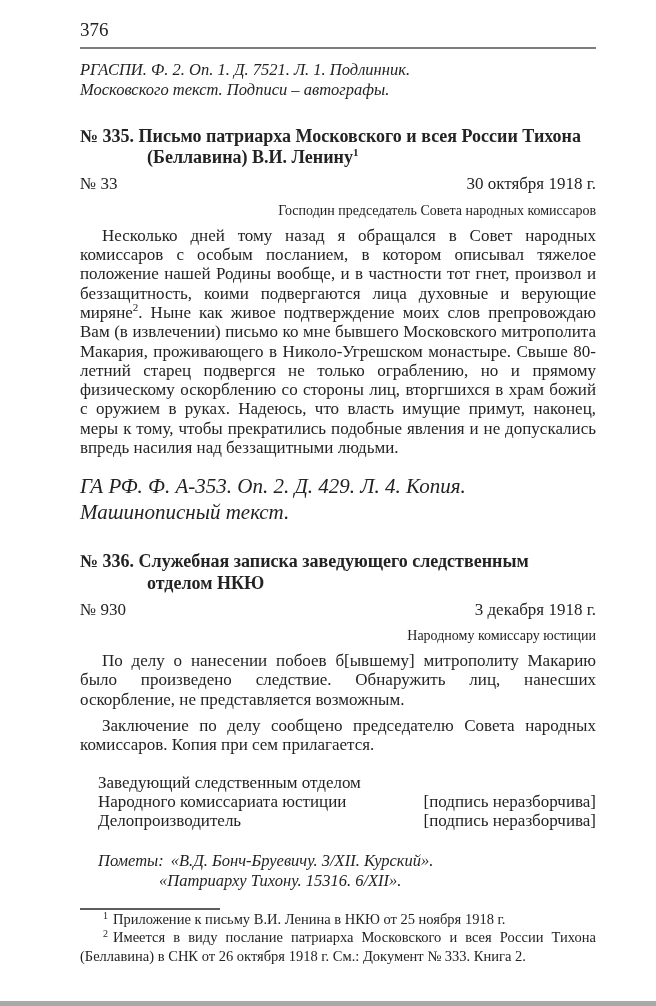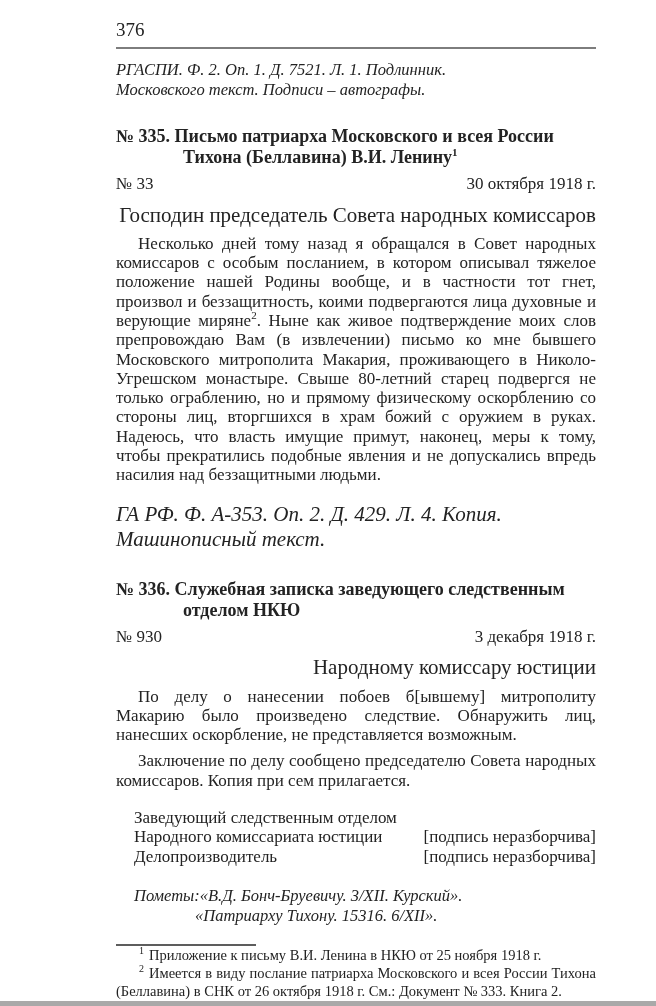"376" .page { padding: 20px 60px 0 116px -> 20px 60px 0 80px }
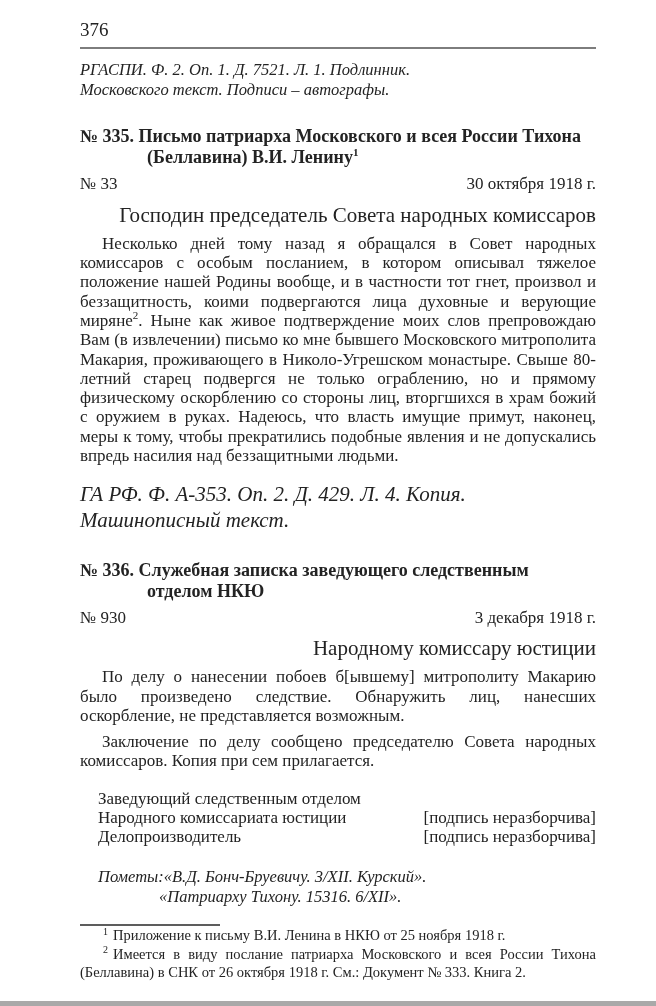"Господин председатель Совета народных" .addressee { font-size: 21px -> 14px }
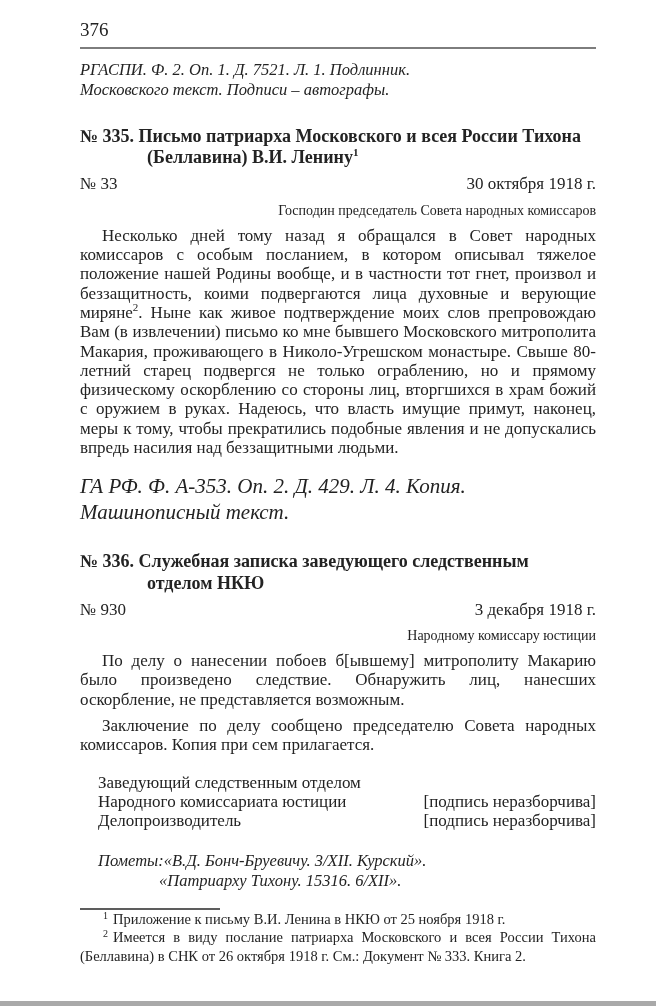"Пометы:" .remarks-label { margin-right: none -> 7px }
